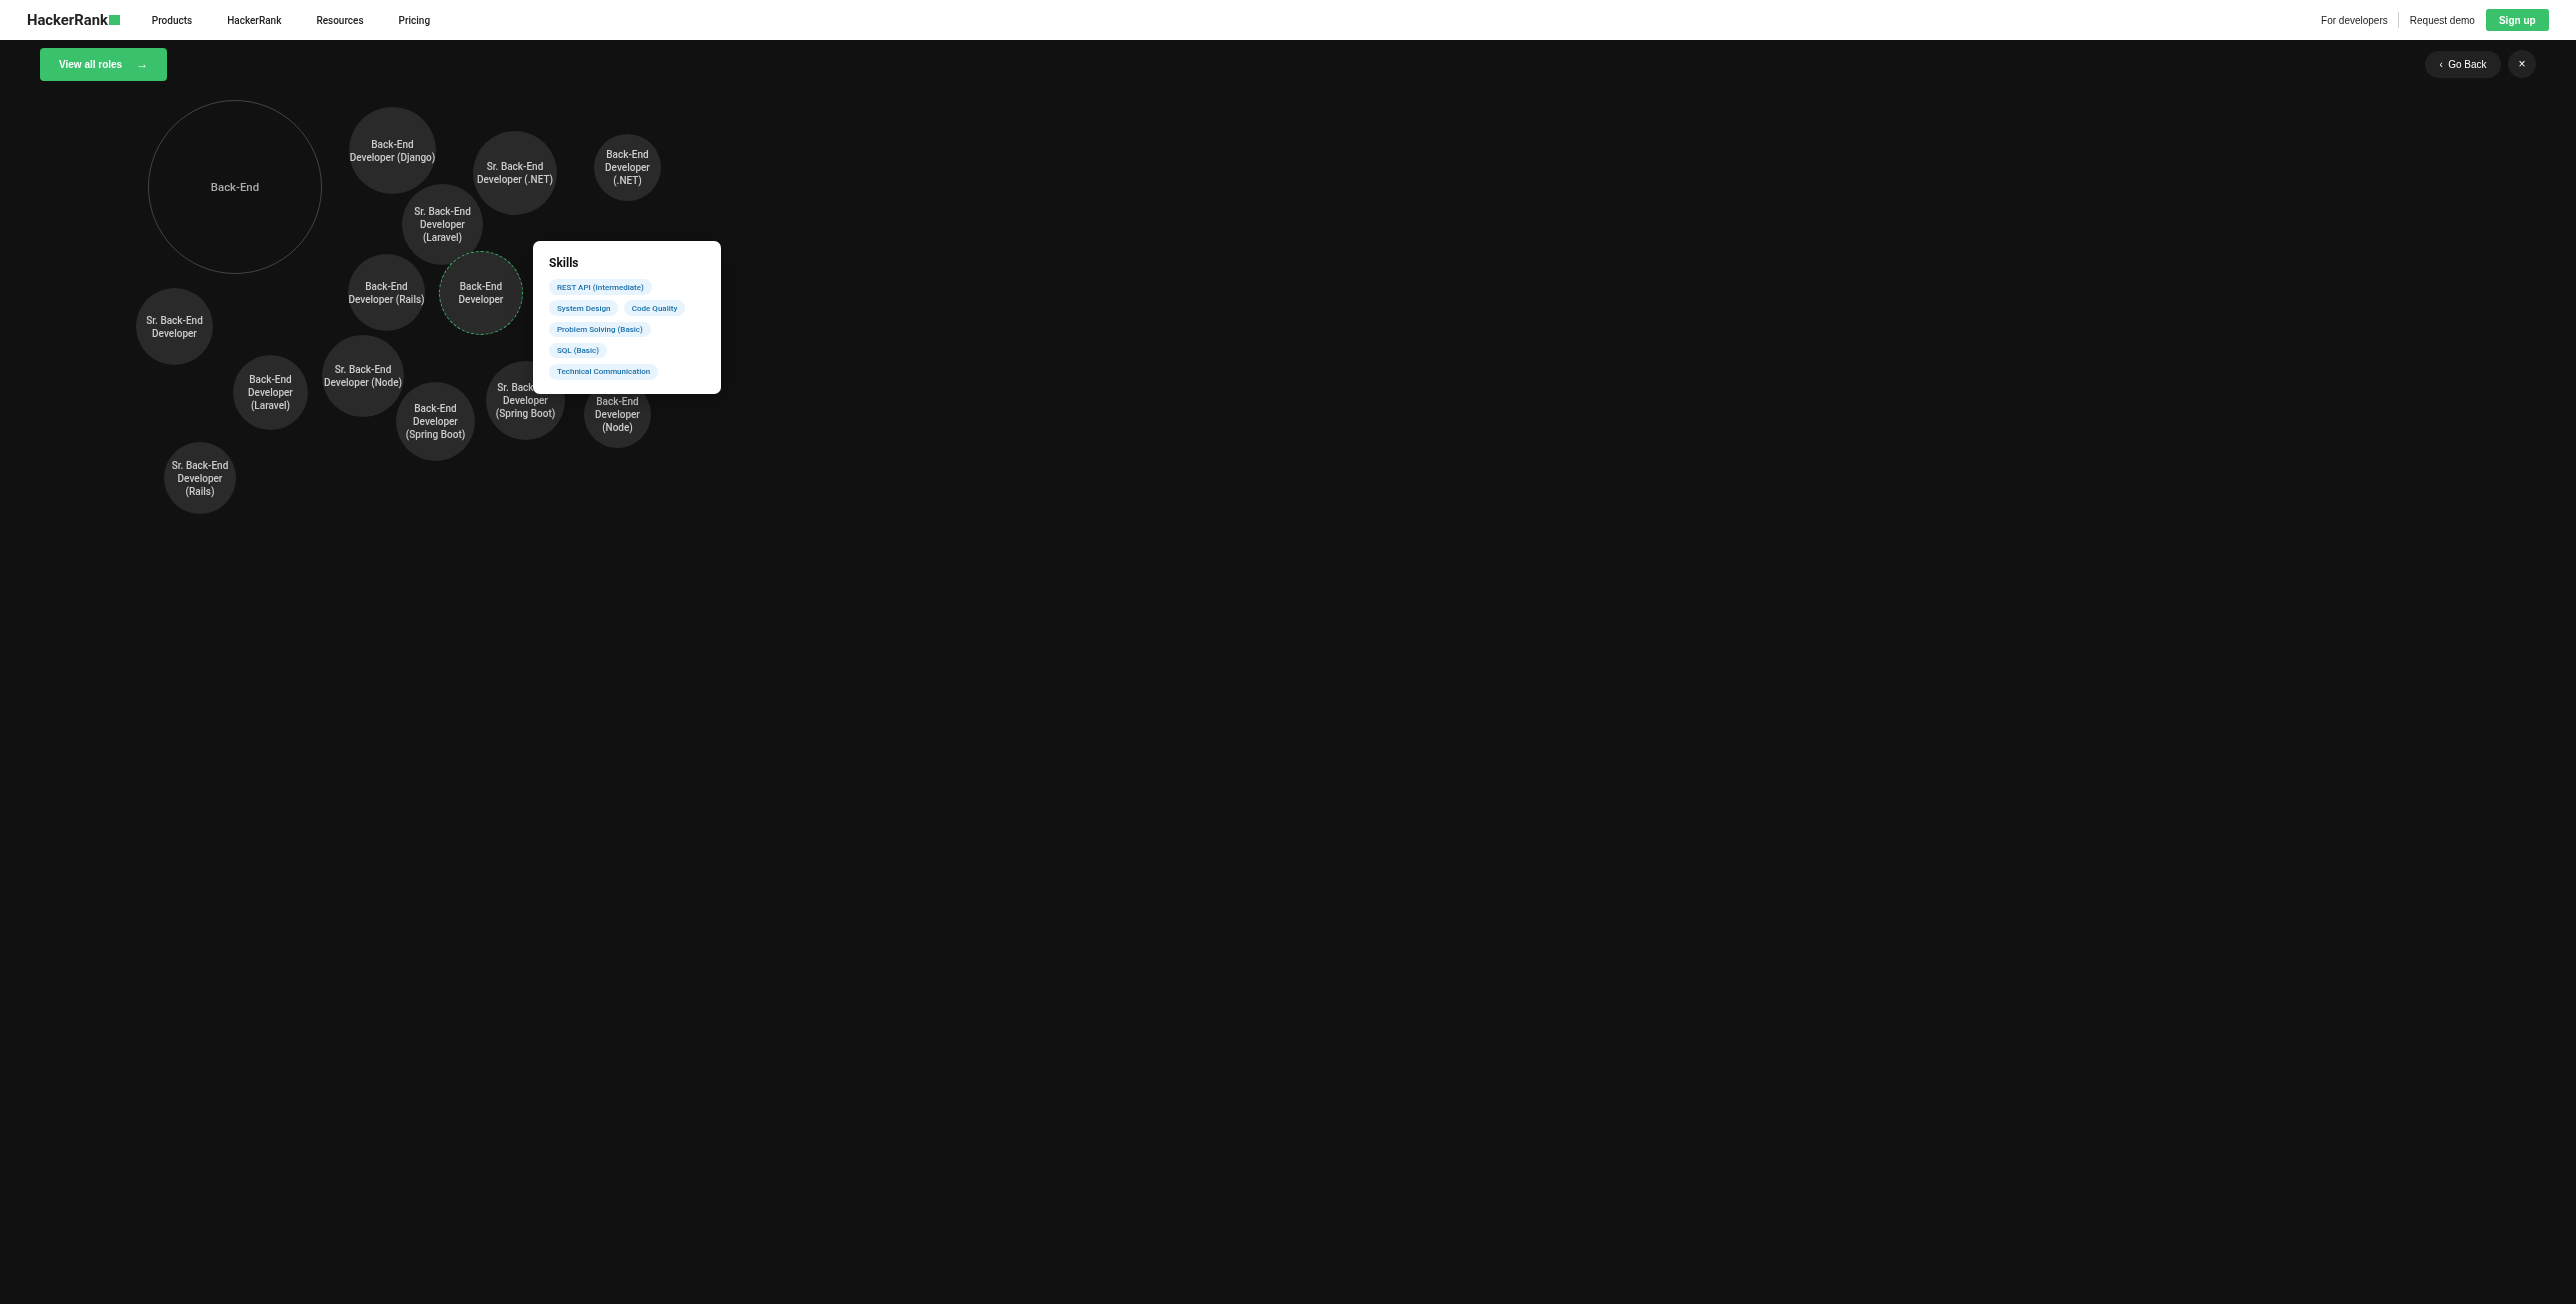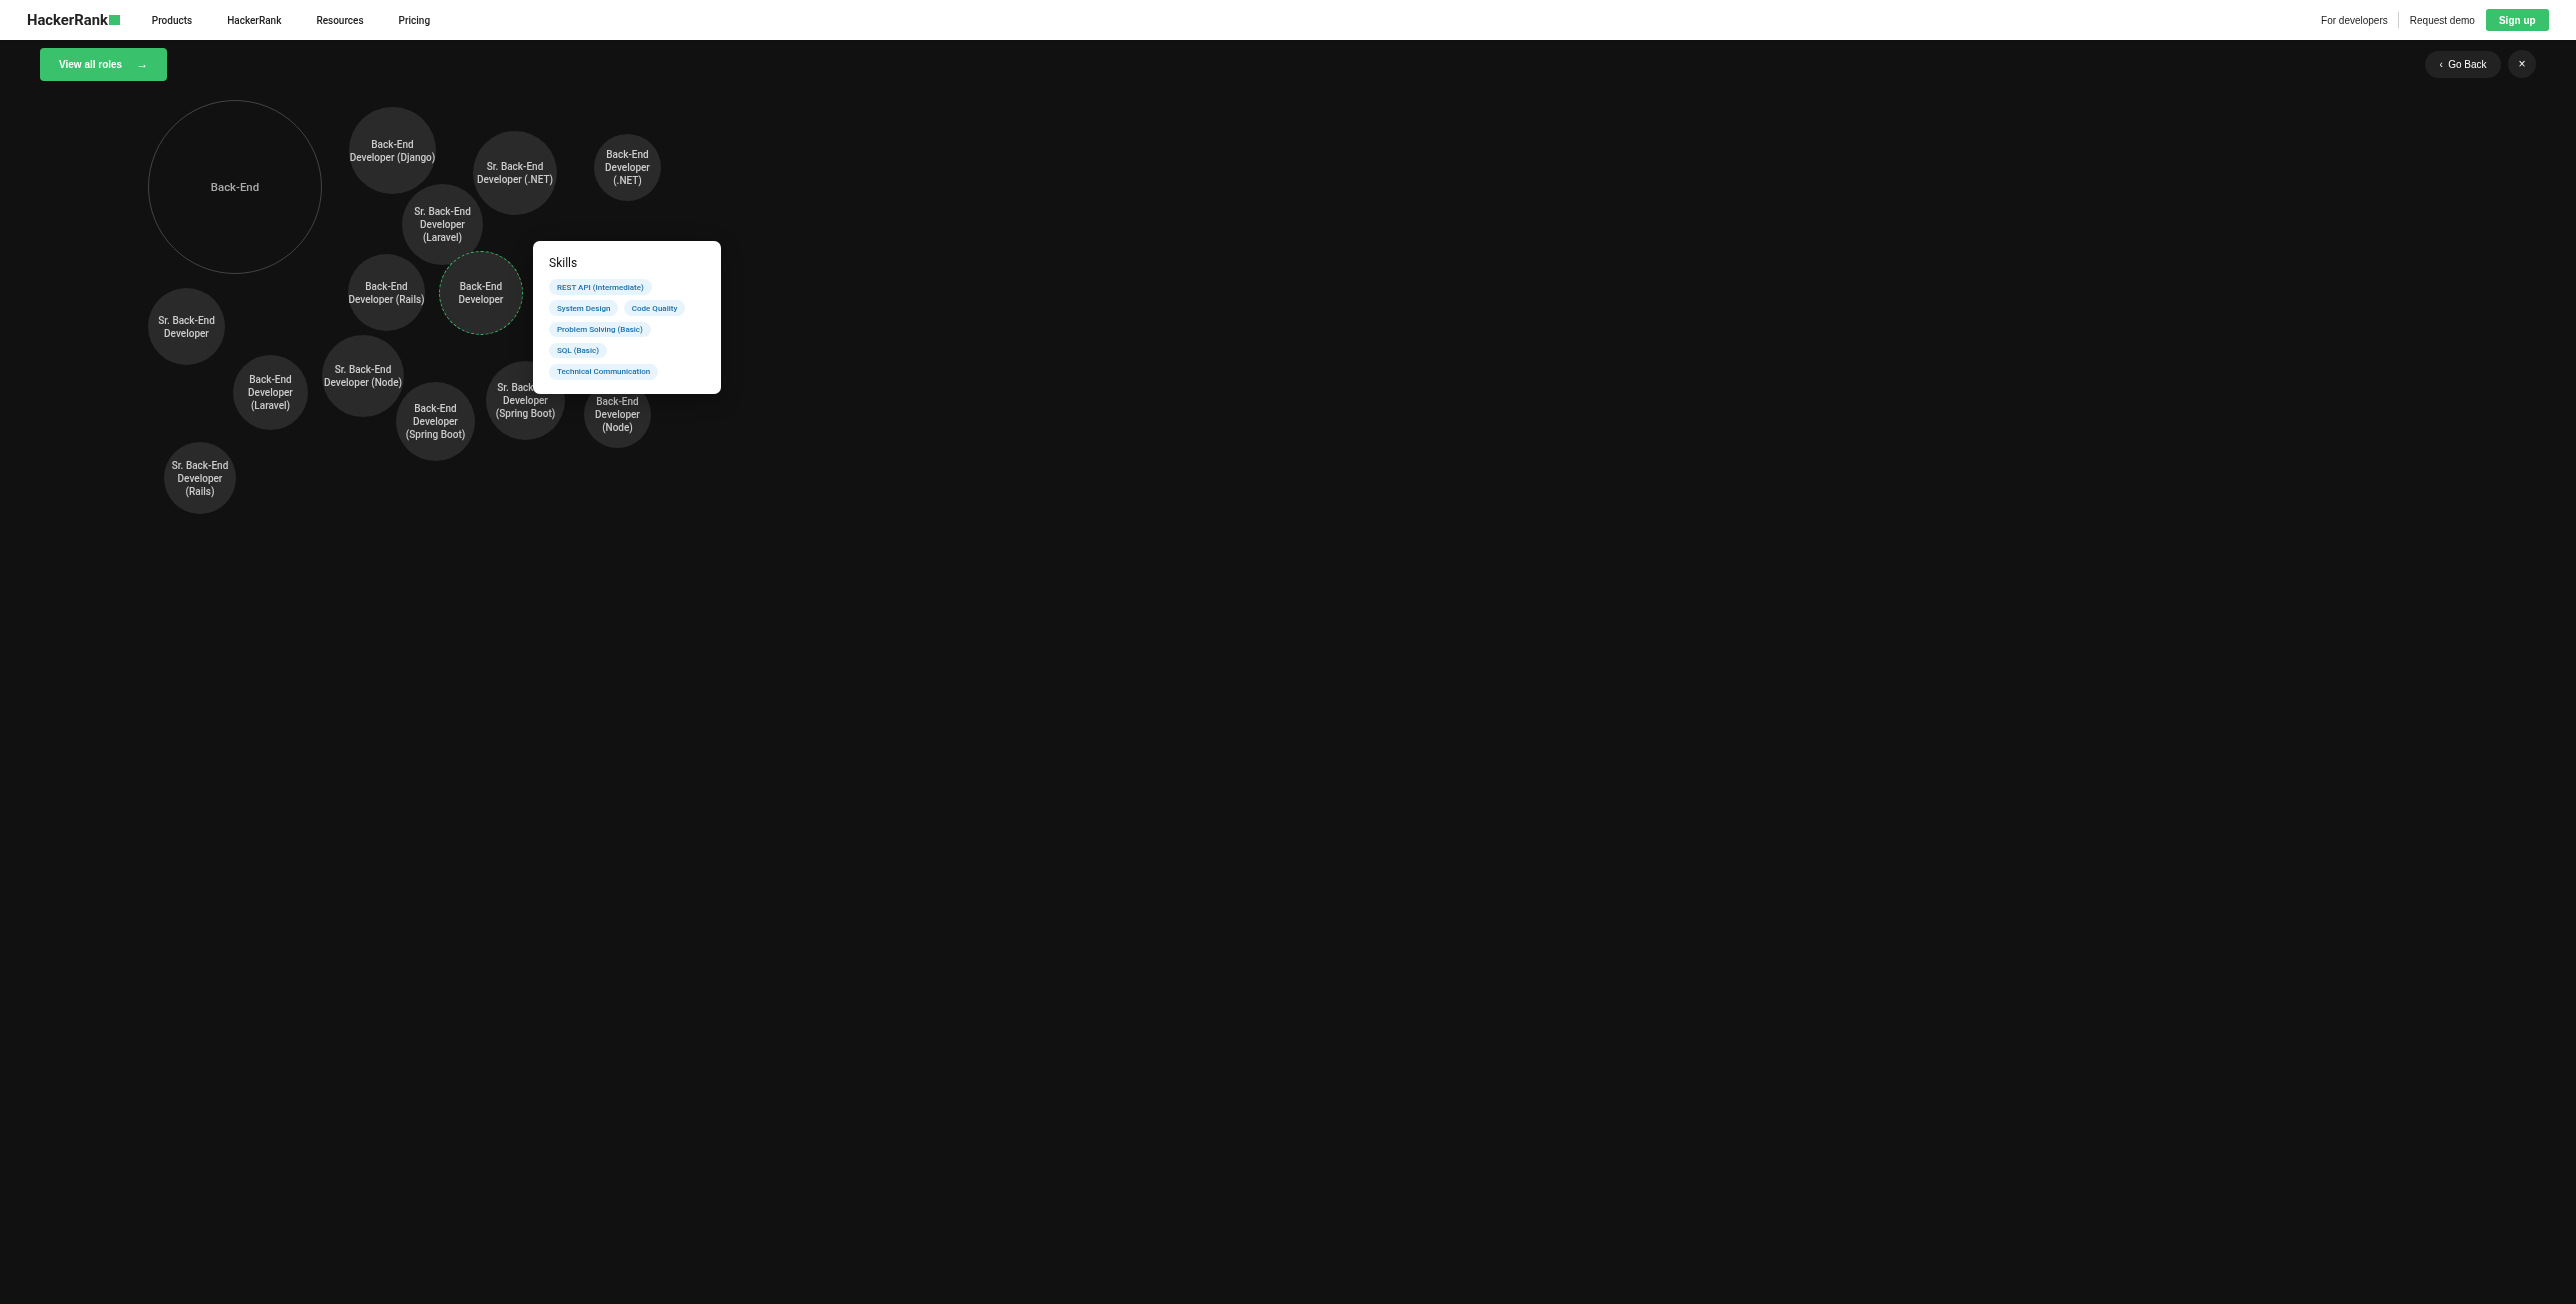"Skills" .skills-popup h3 { font-weight: 400 -> 700 }
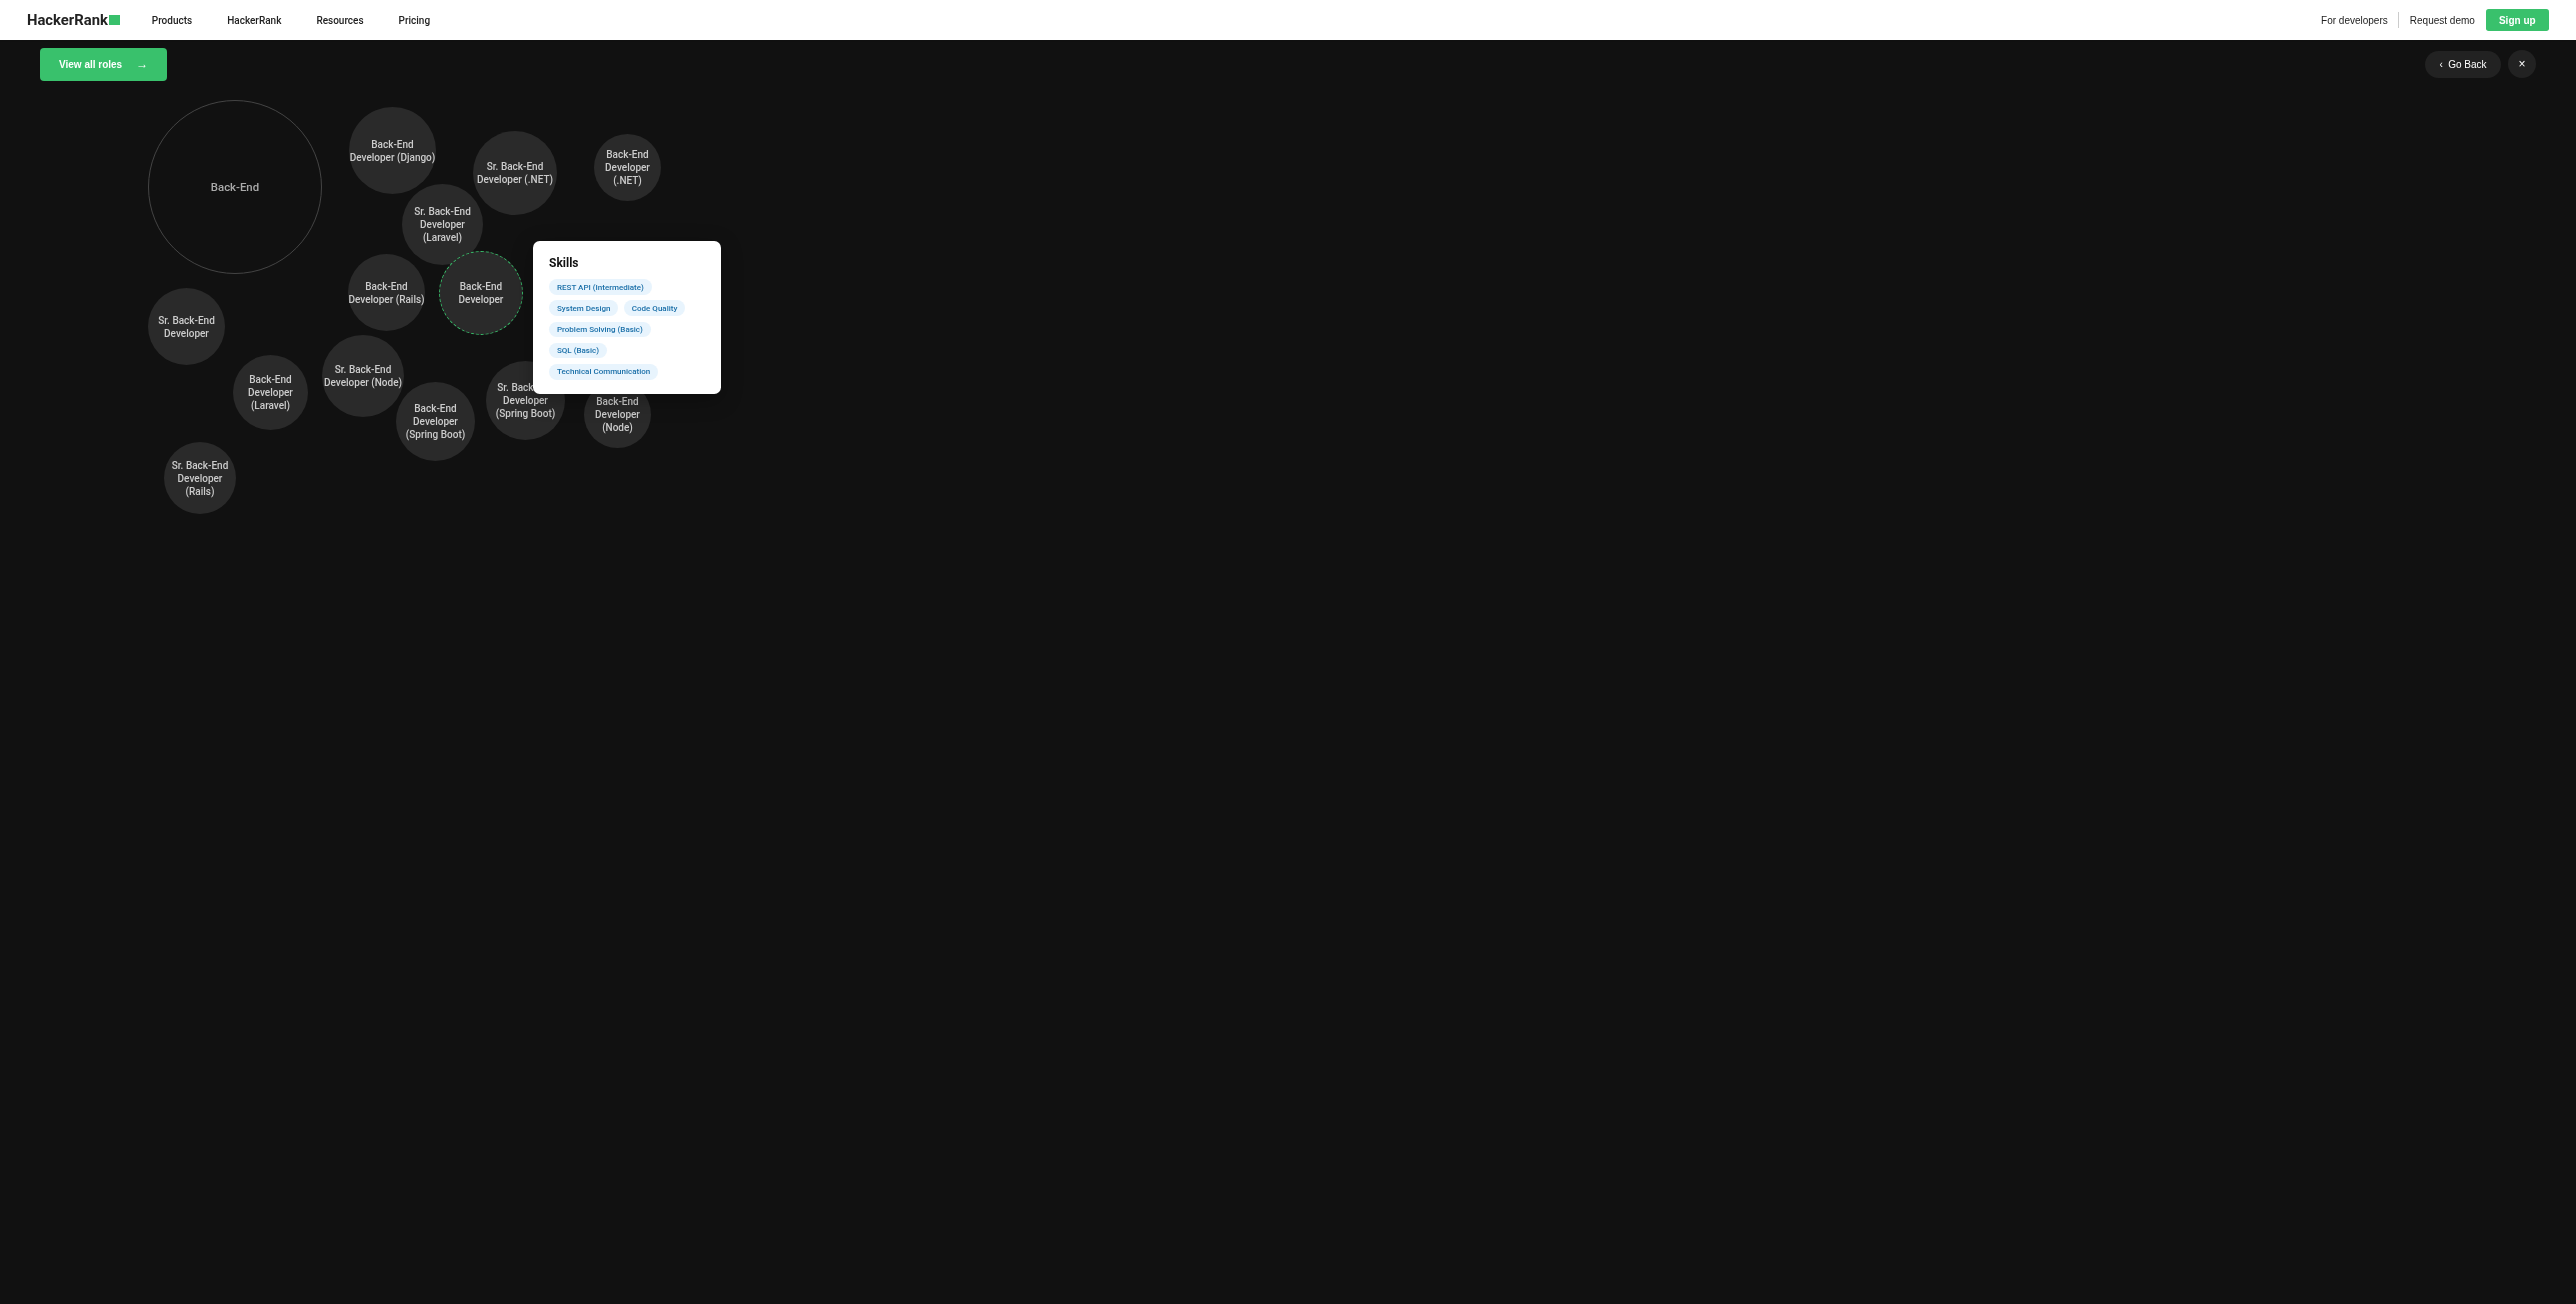"Sr. Back-End Developer" div.bubble { left: 148px -> 136px }
